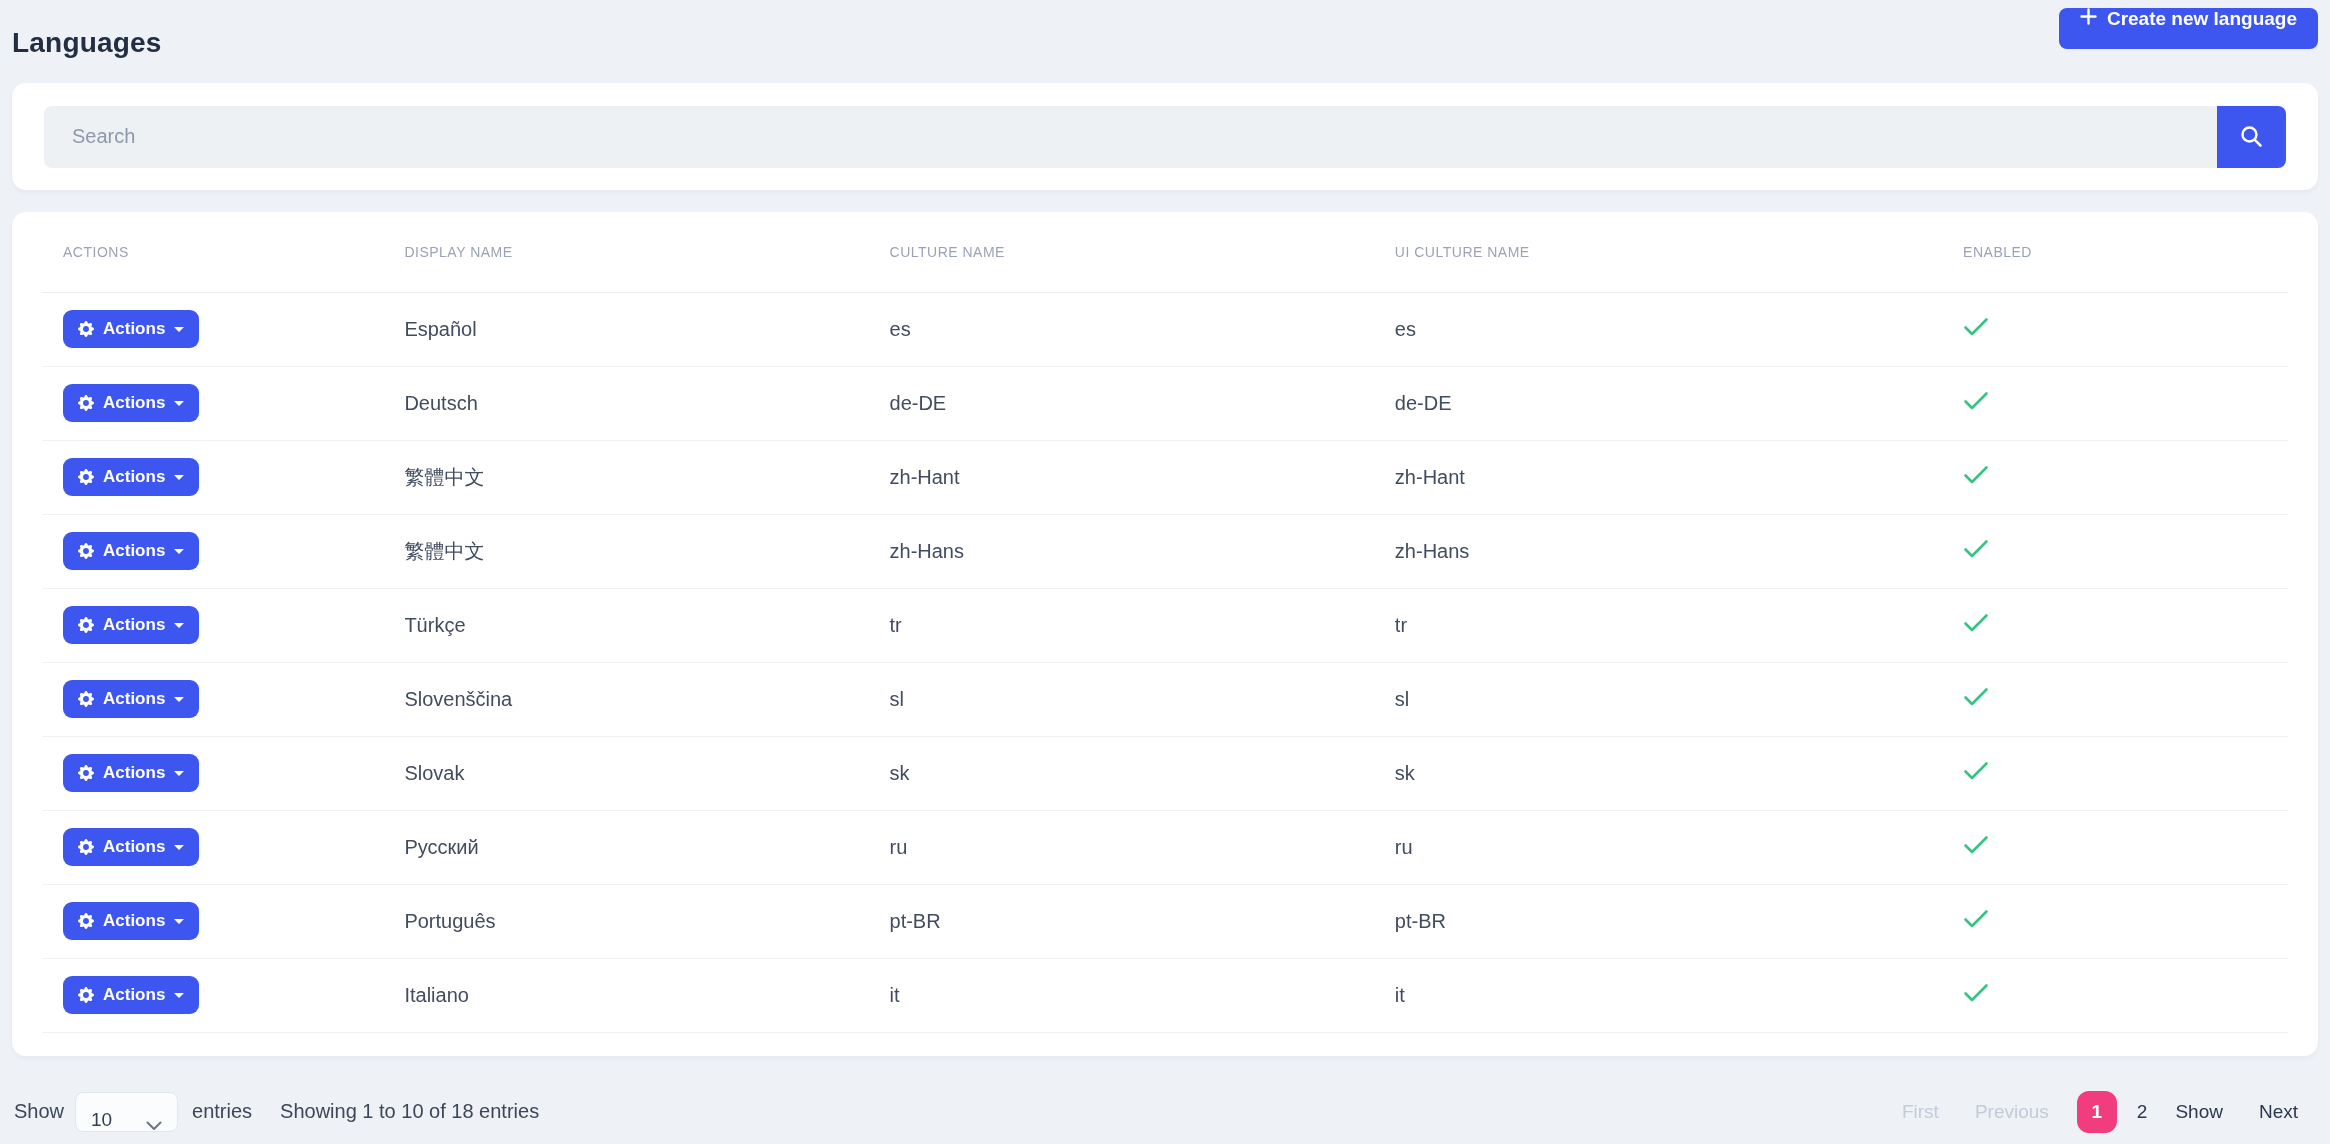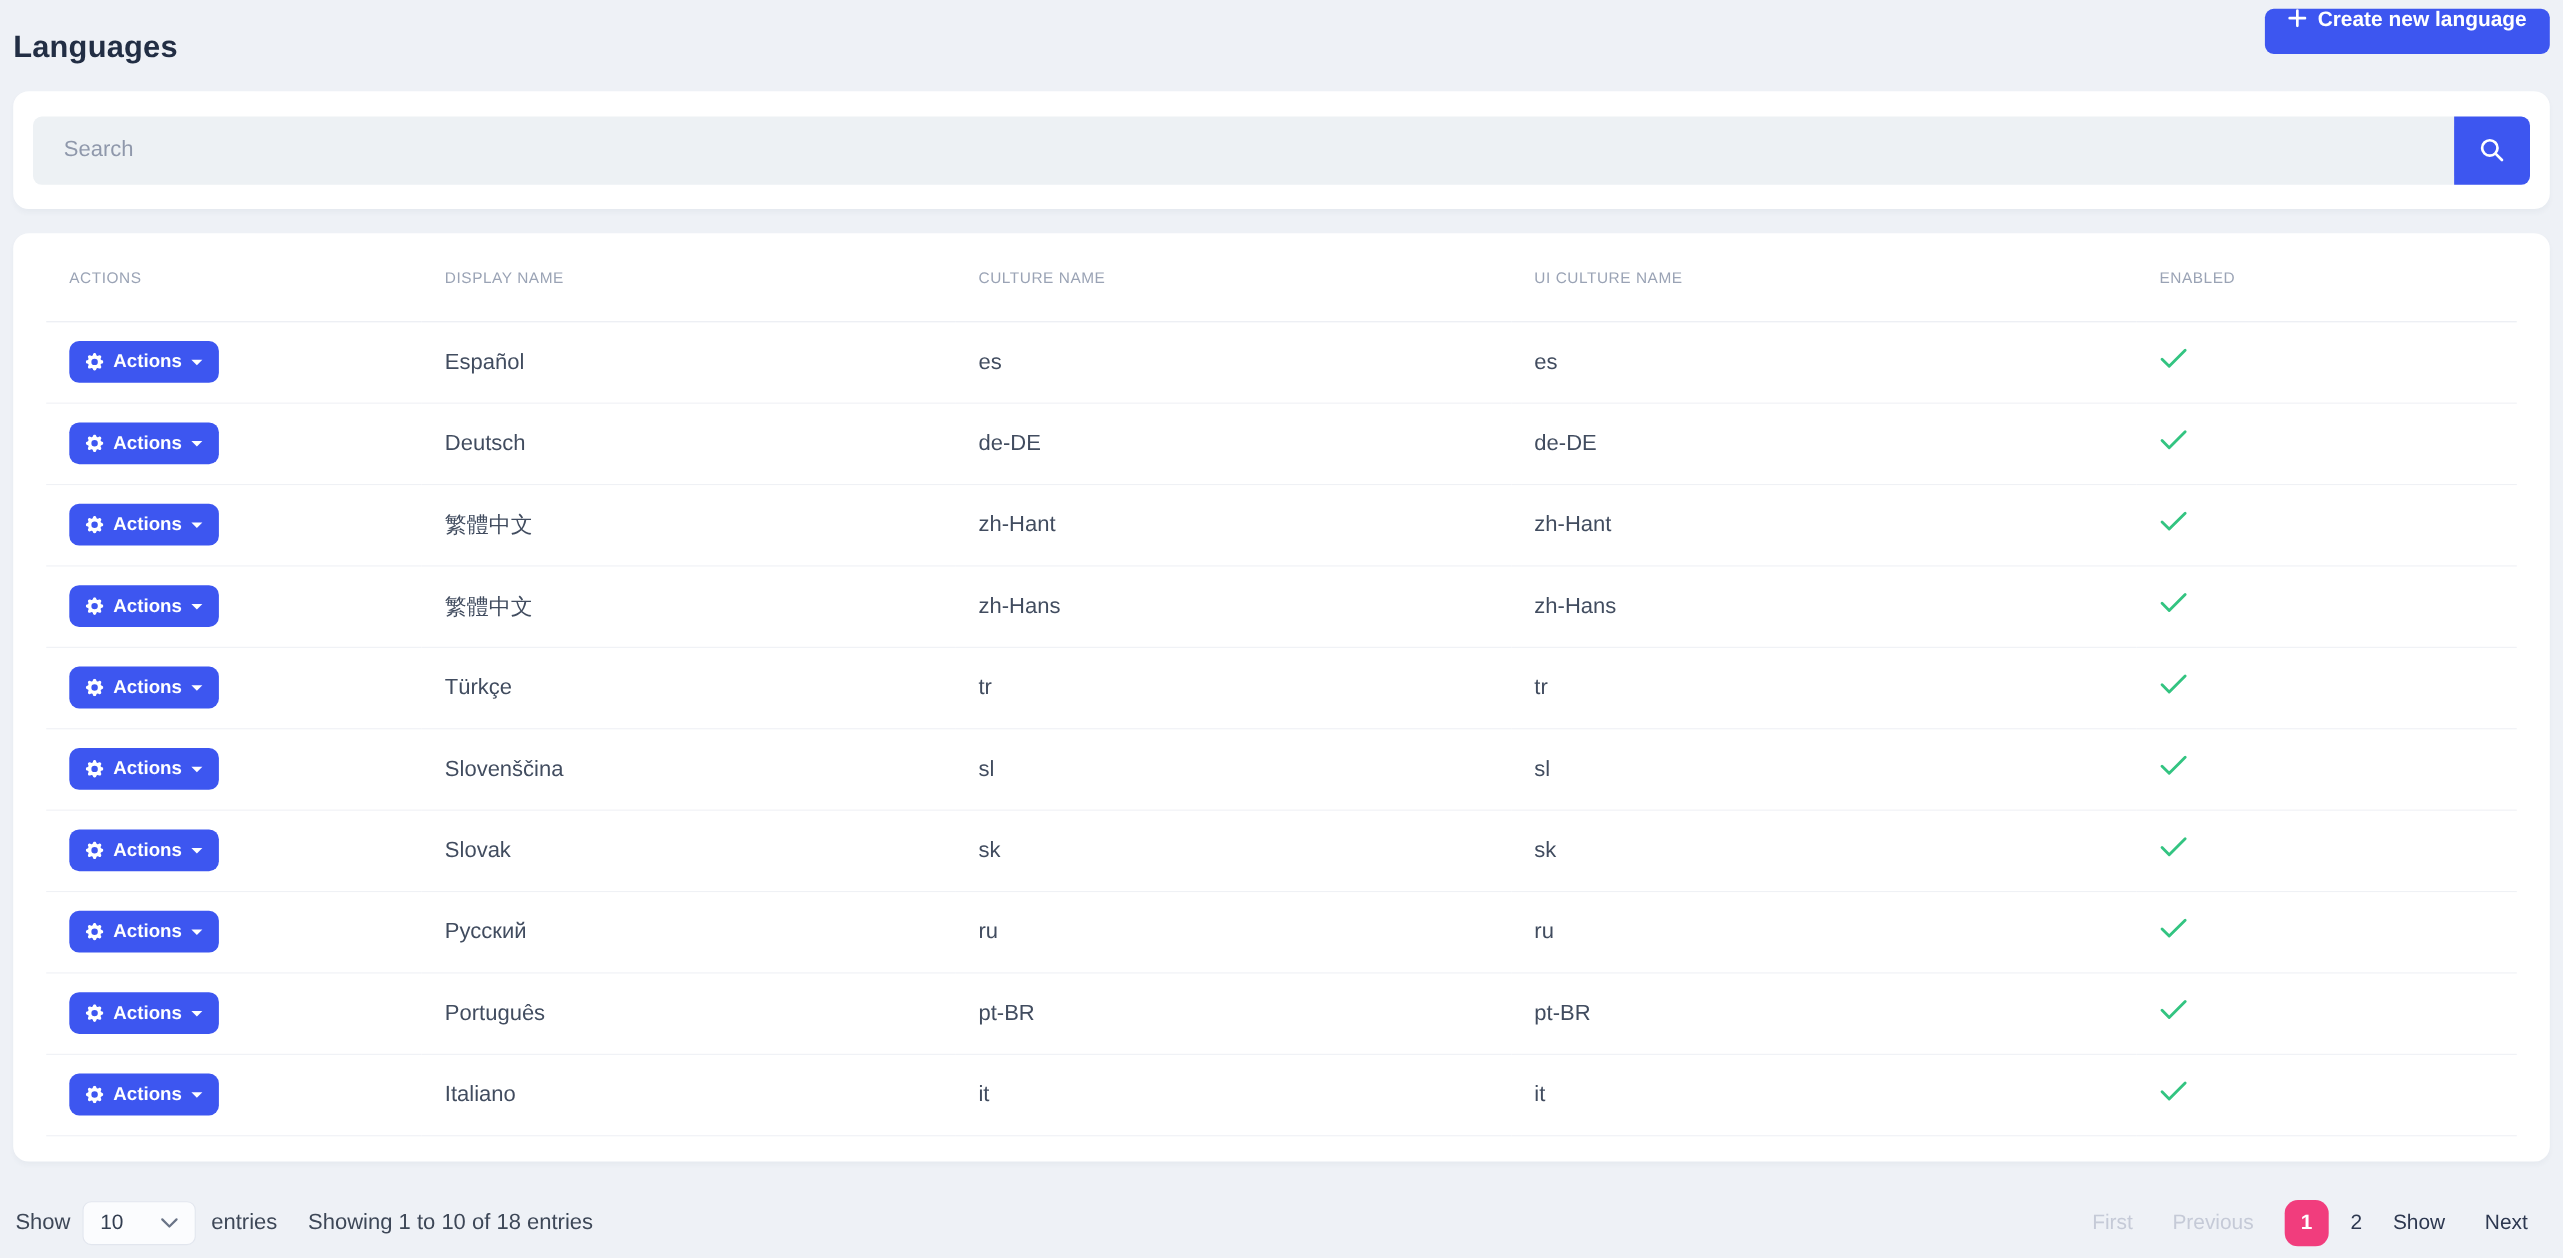"Search" .search-card { padding: 0 18px -> 0 32px }
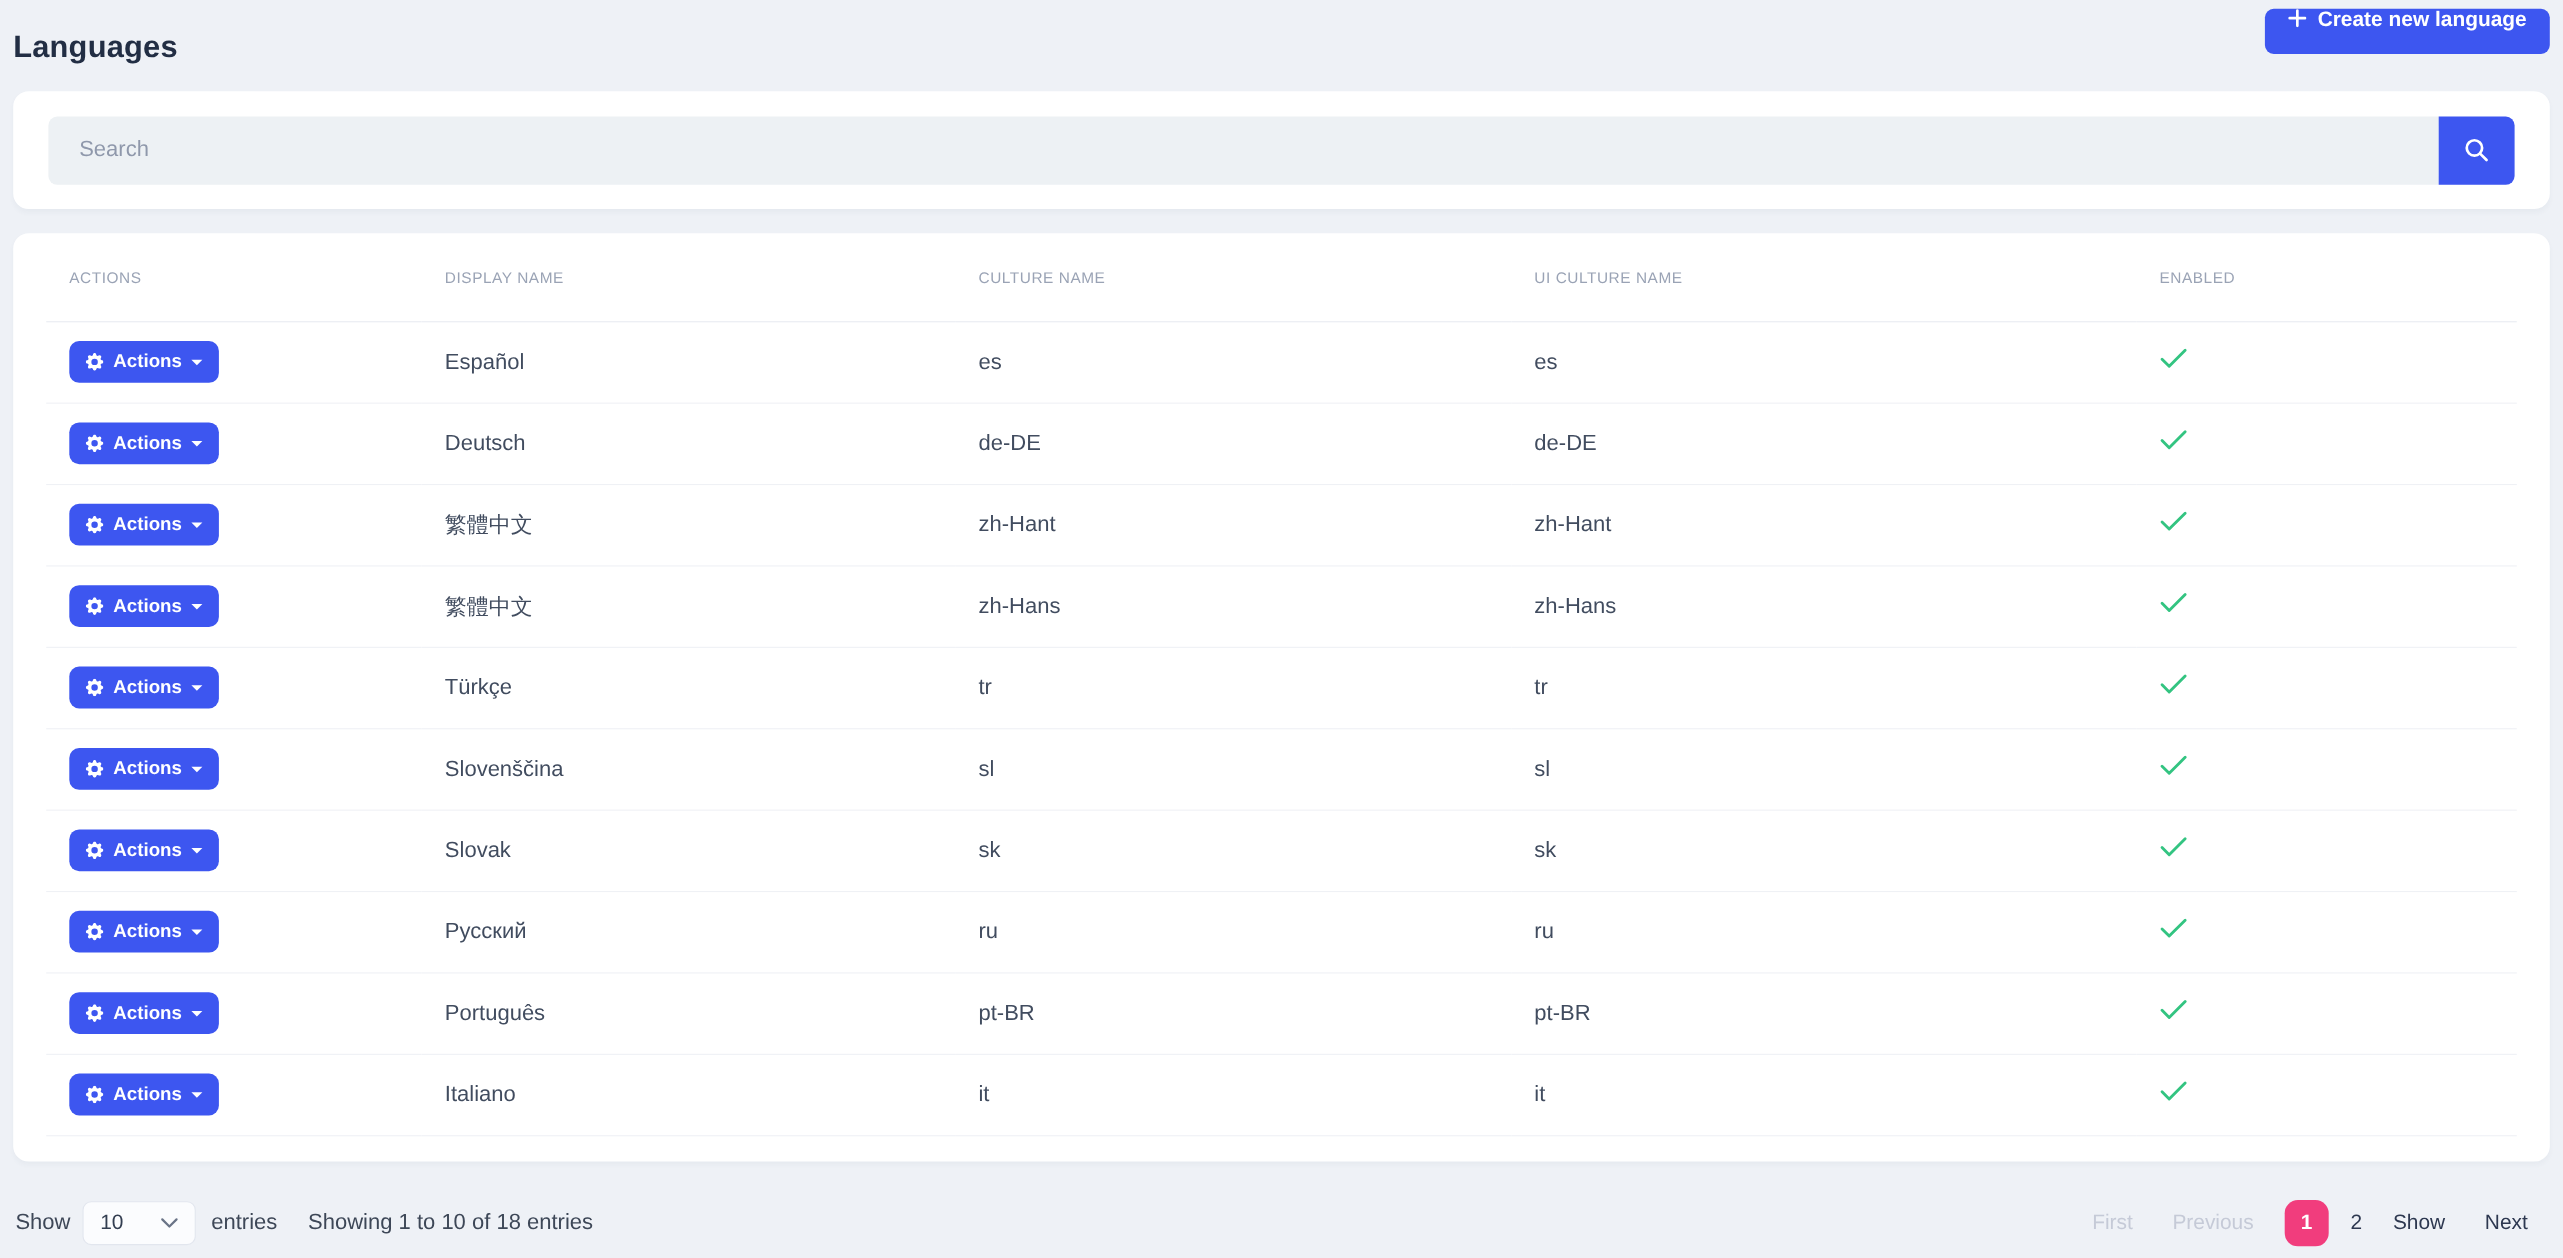"10" .select-box { align-items: center -> flex-end }
